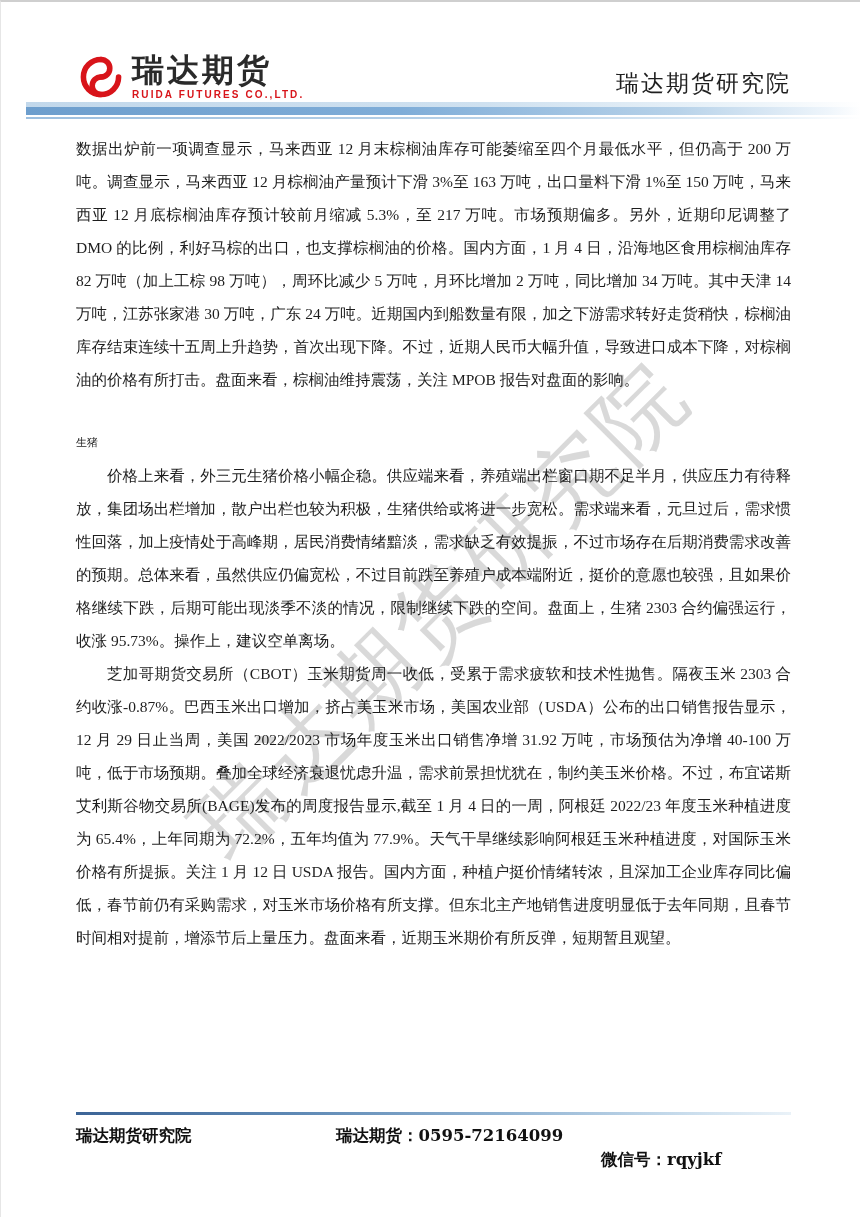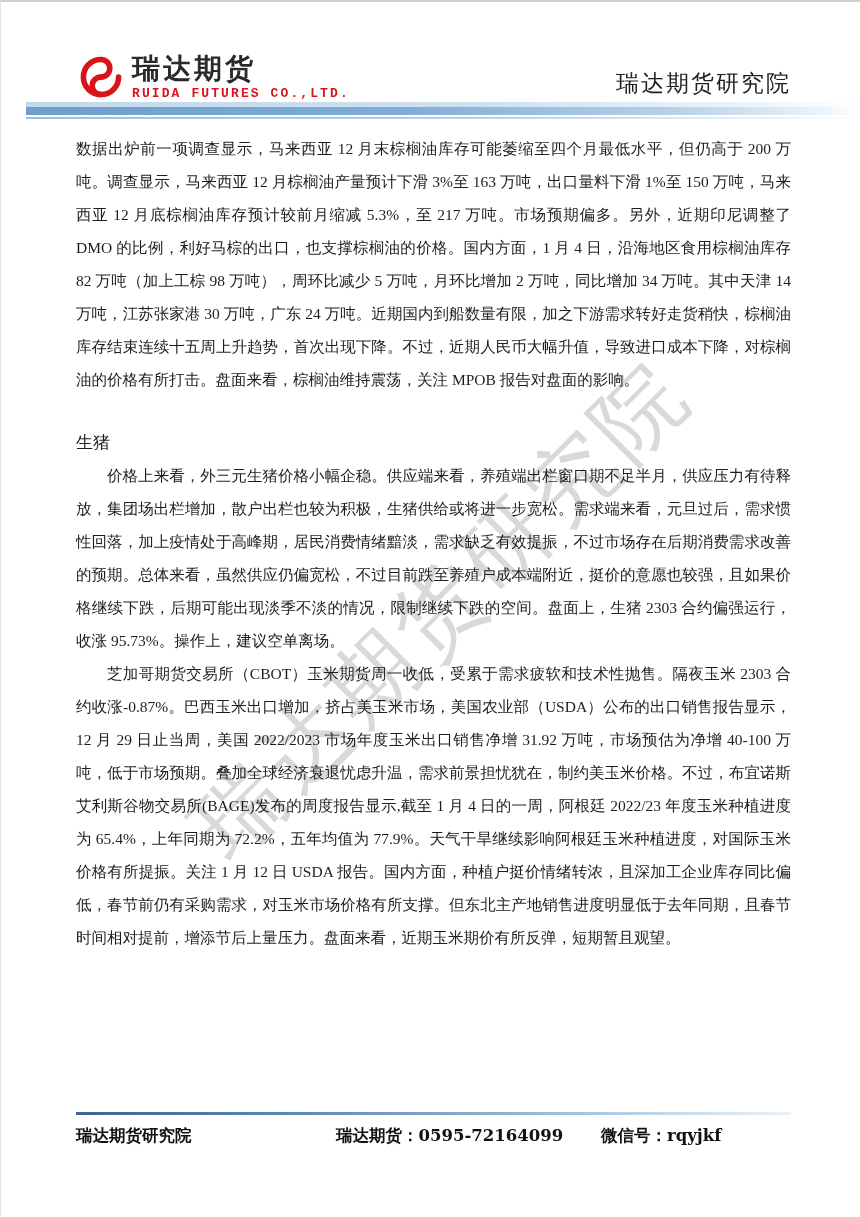"瑞达期货" .brand-cn { font-size: 28px -> 32px }
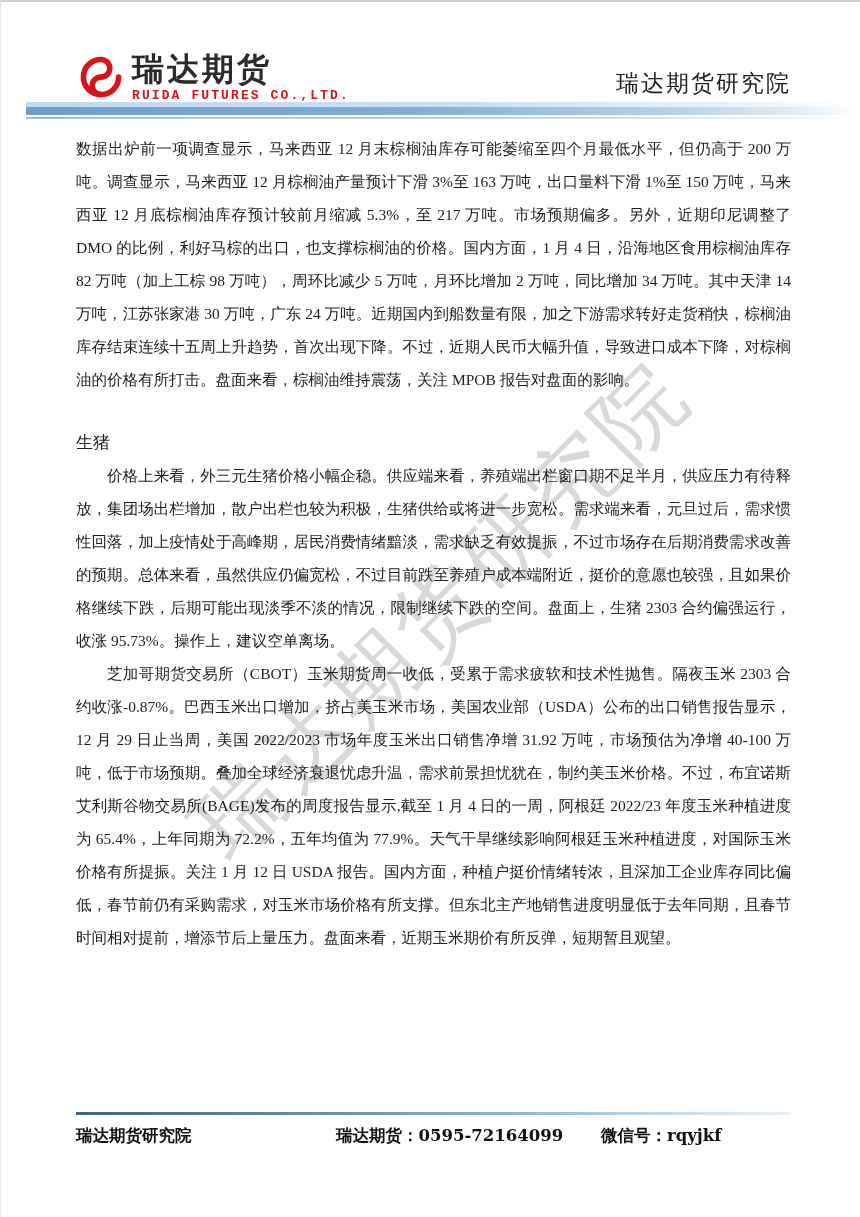"RUIDA FUTURES CO.,LTD." .brand-en { font-family: Liberation Mono, monospace -> Liberation Sans, sans-serif; font-size: 13px -> 10px }
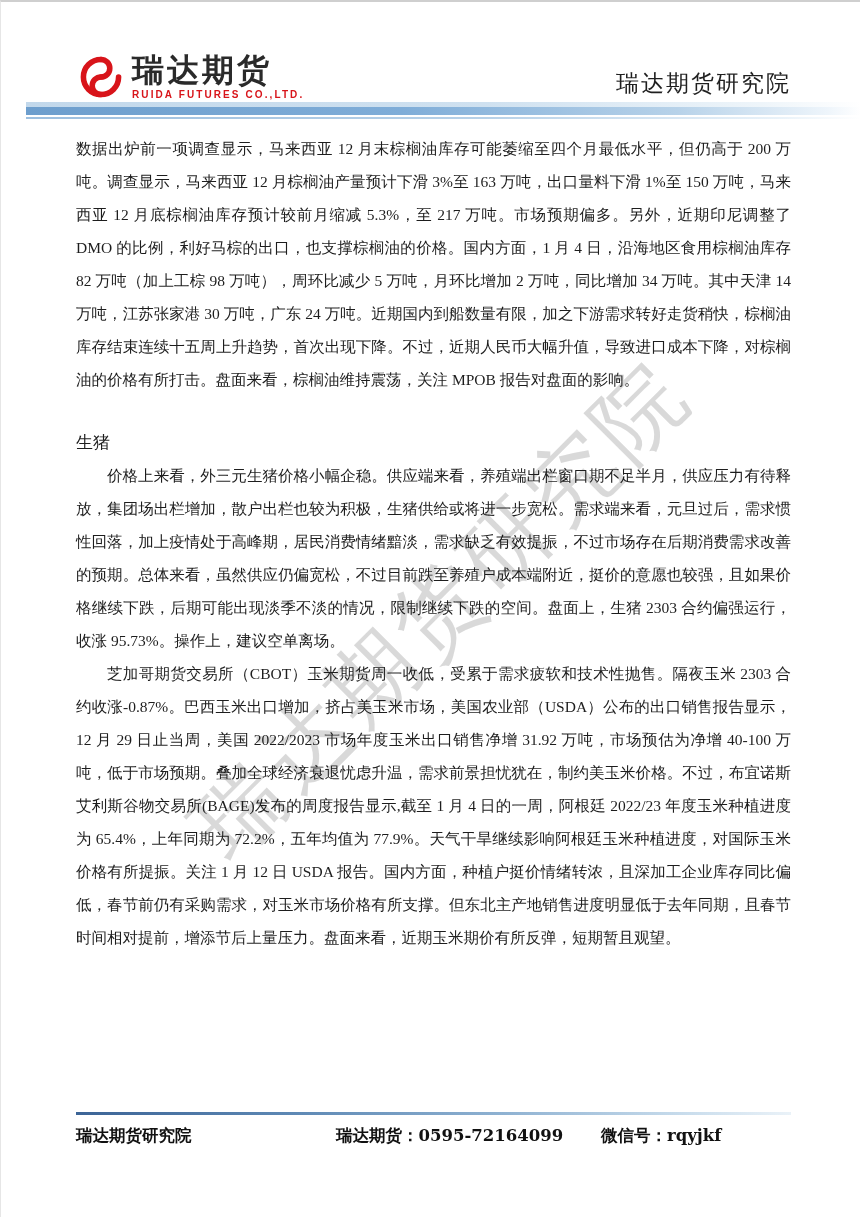"生猪" .section-heading { font-size: 17px -> 11px }
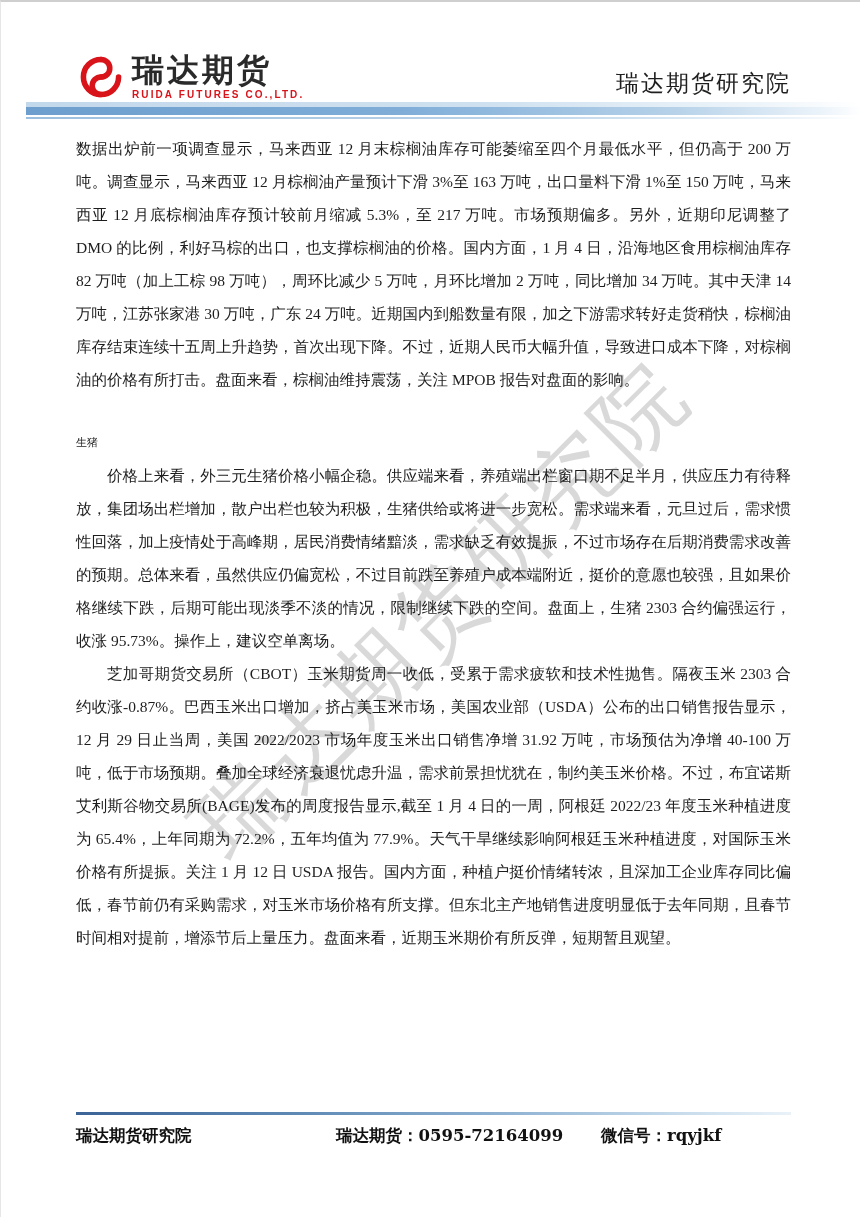"微信号：rqyjkf" .footer-wechat { margin-top: none -> 24px }
